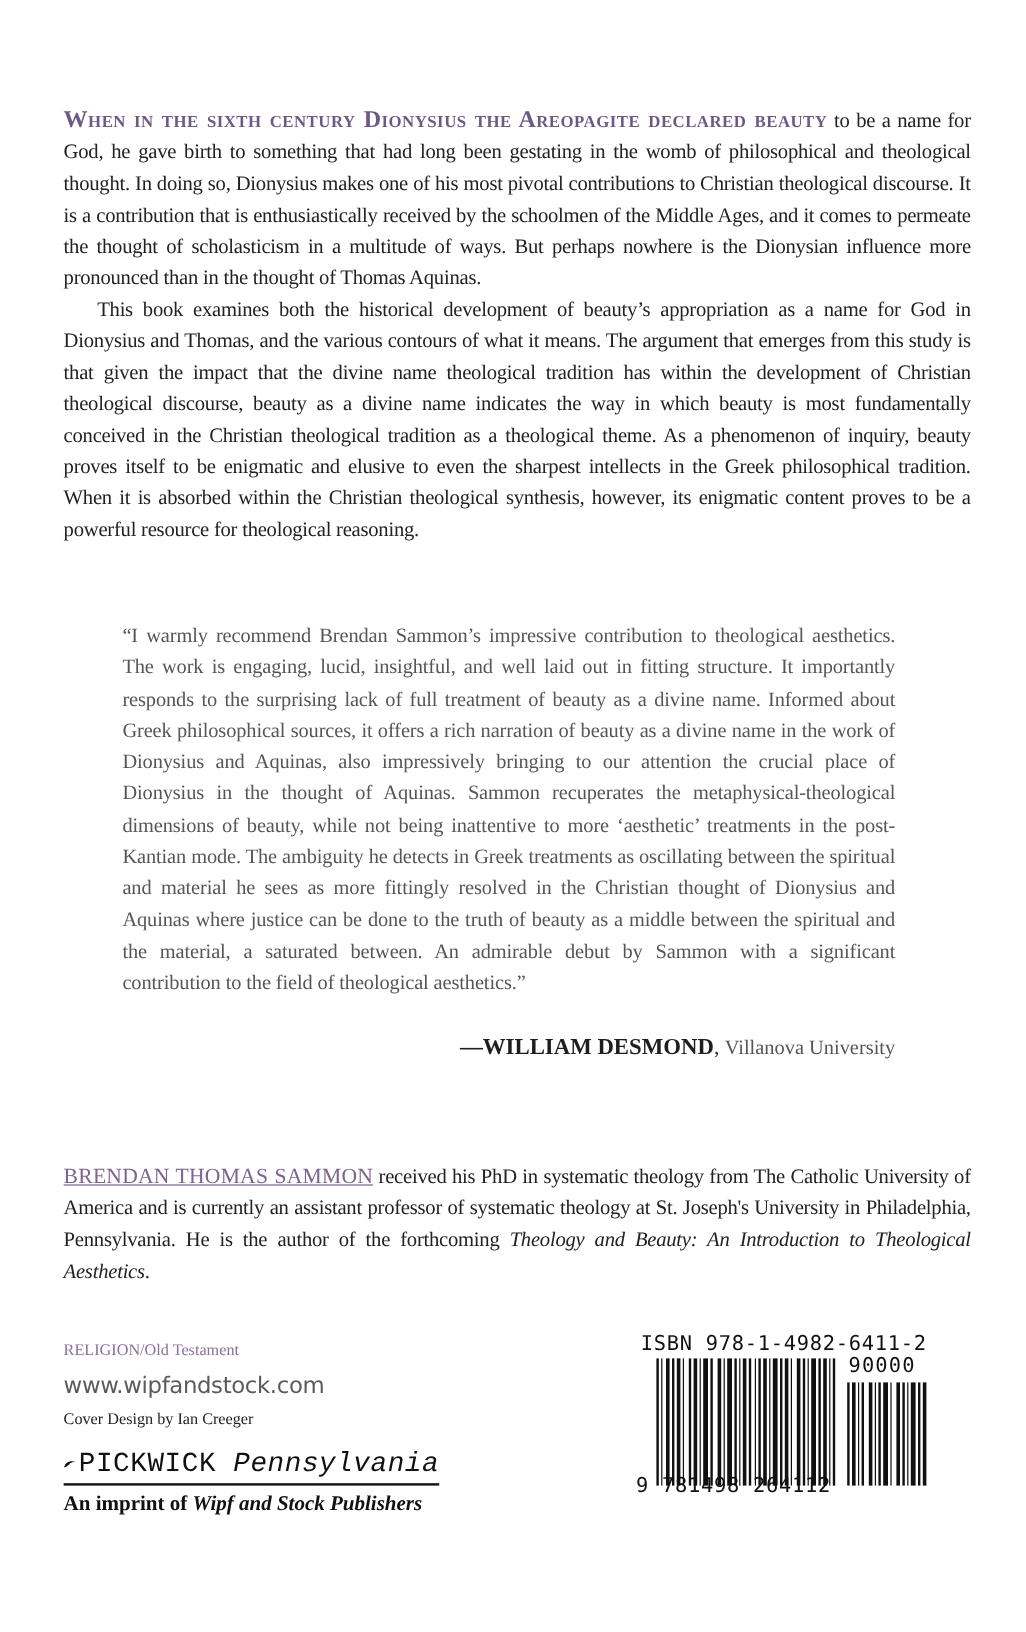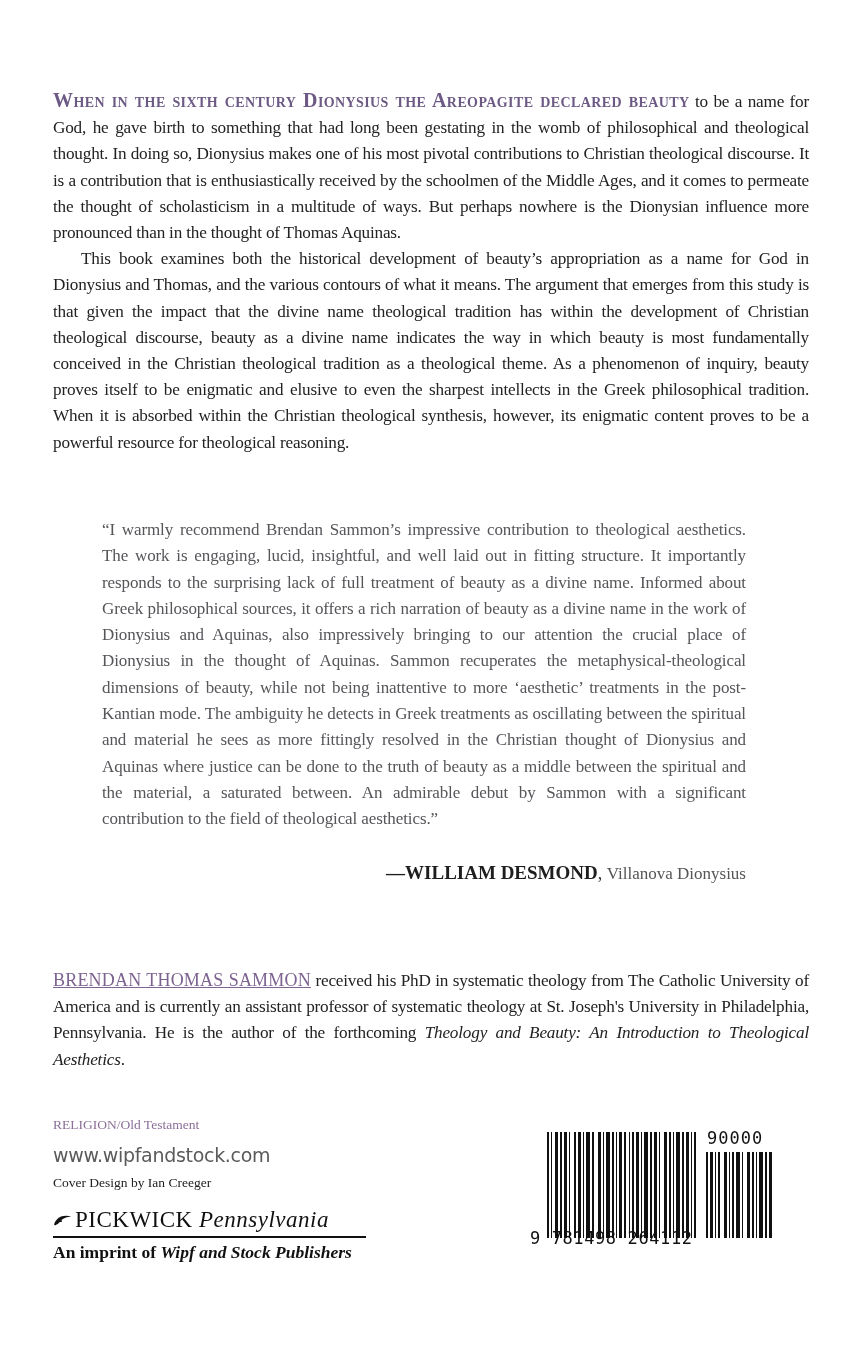"Villanova Dionysius" span.inst { text: Dionysius -> University }
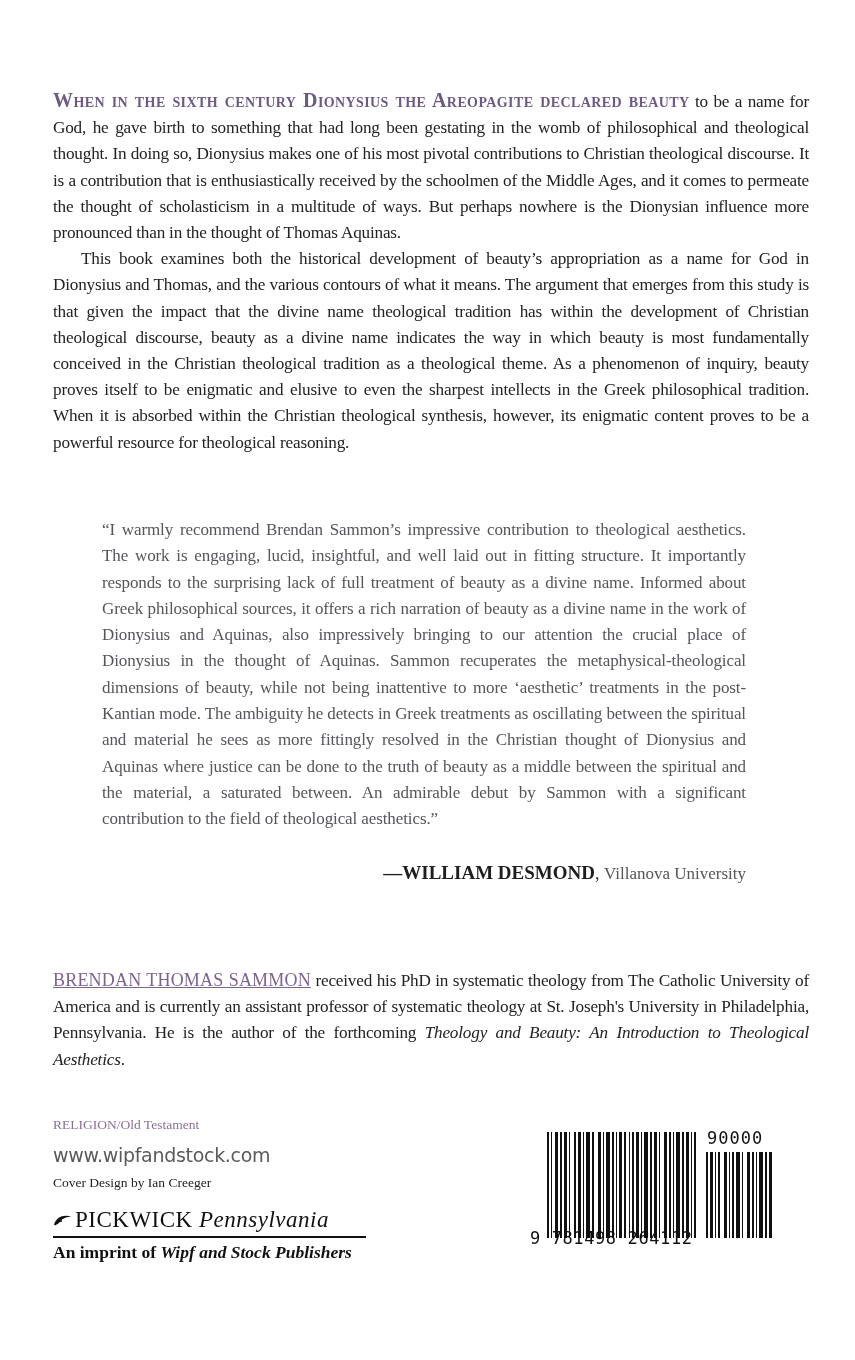"ISBN 978-1-4982-6411-2" div.isbn { html: none -> <div>ISBN 978-1-4982-6411-2</div> }
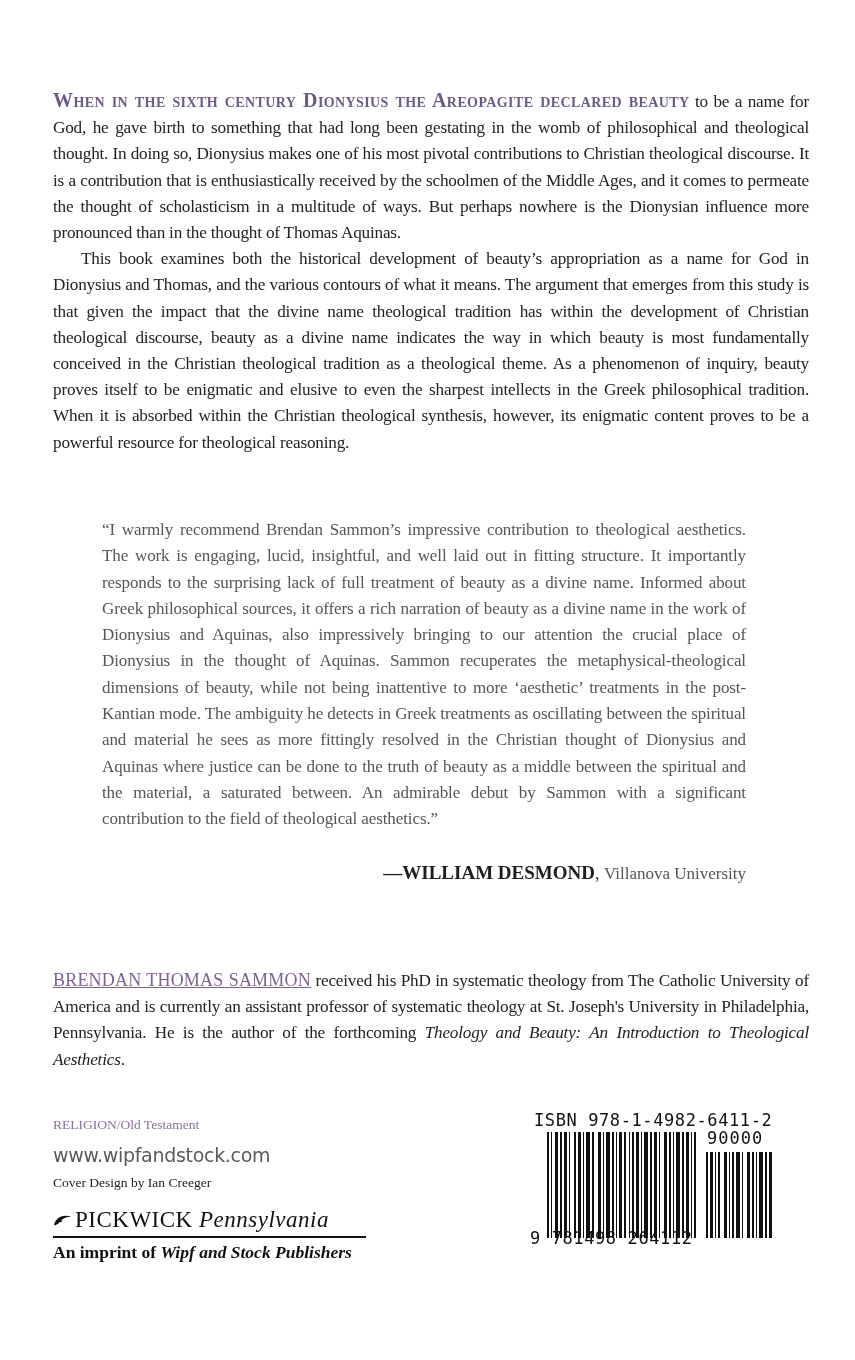"PICKWICK" #publisher .brand { font-family: none -> Liberation Mono, monospace }
